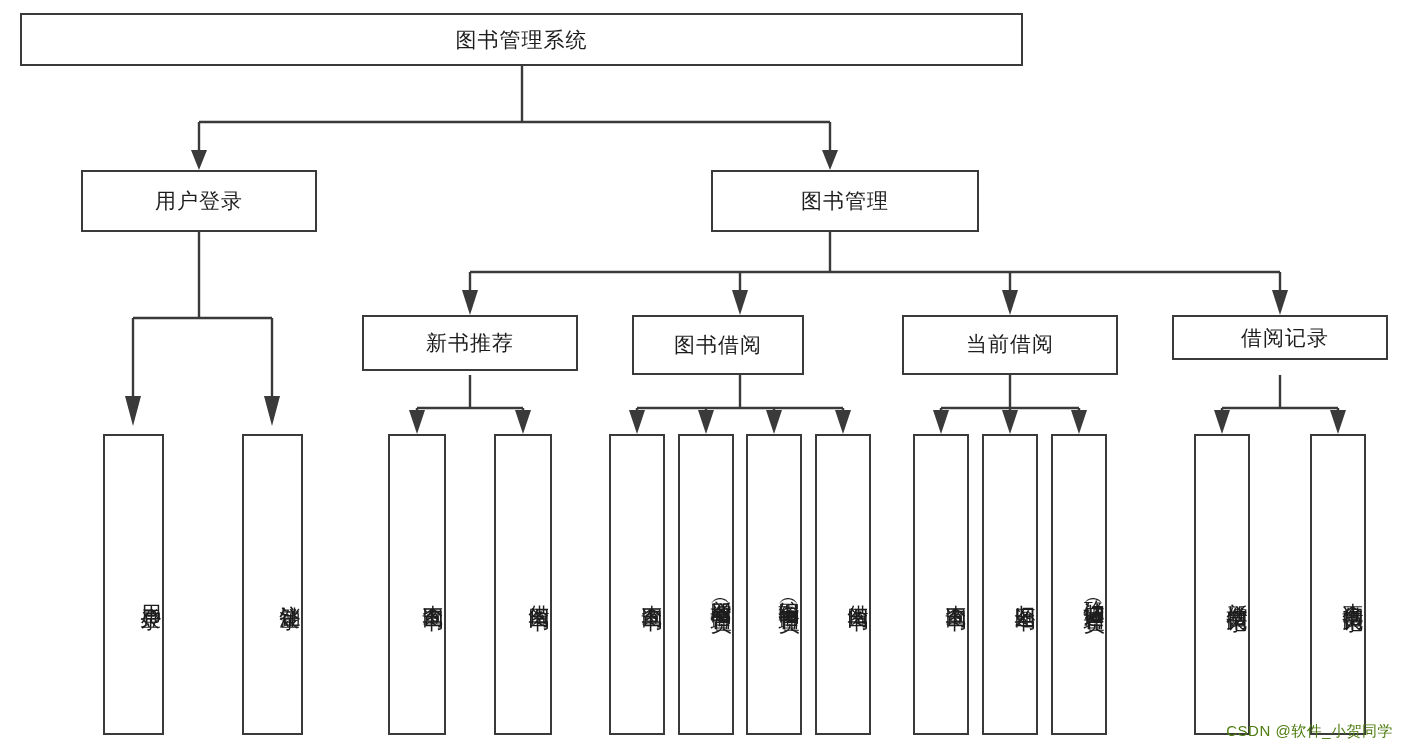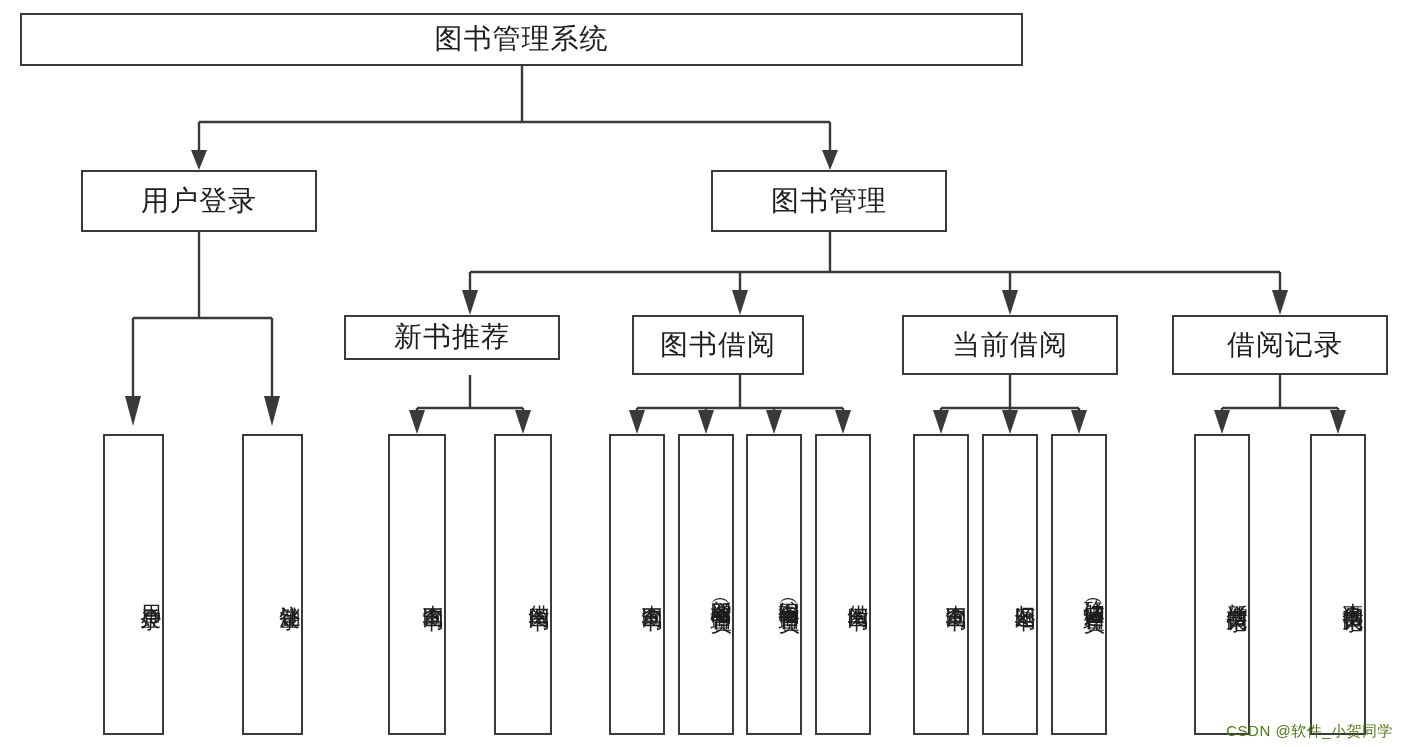"图书管理系统" .node.horiz { font-size: 28px -> 21px }
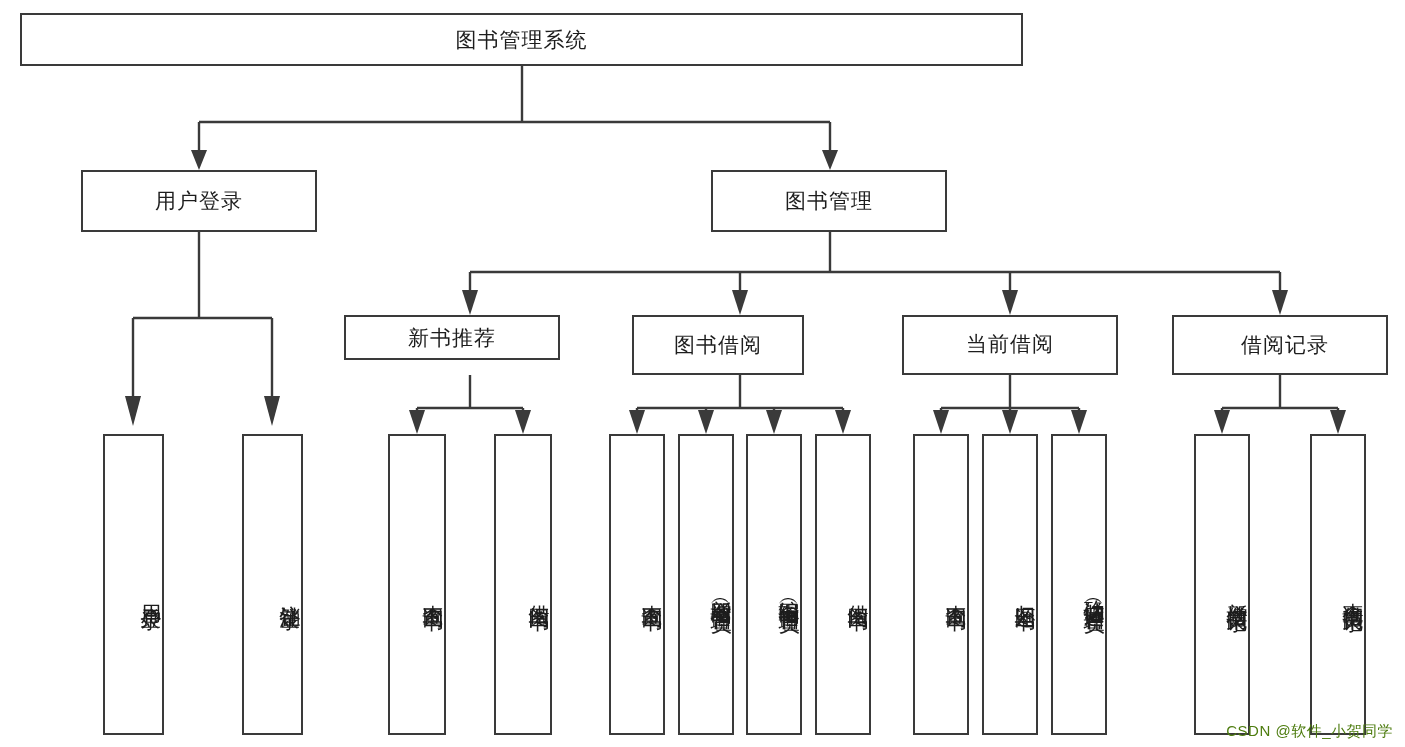"图书管理" div.node { width: 236px -> 268px }
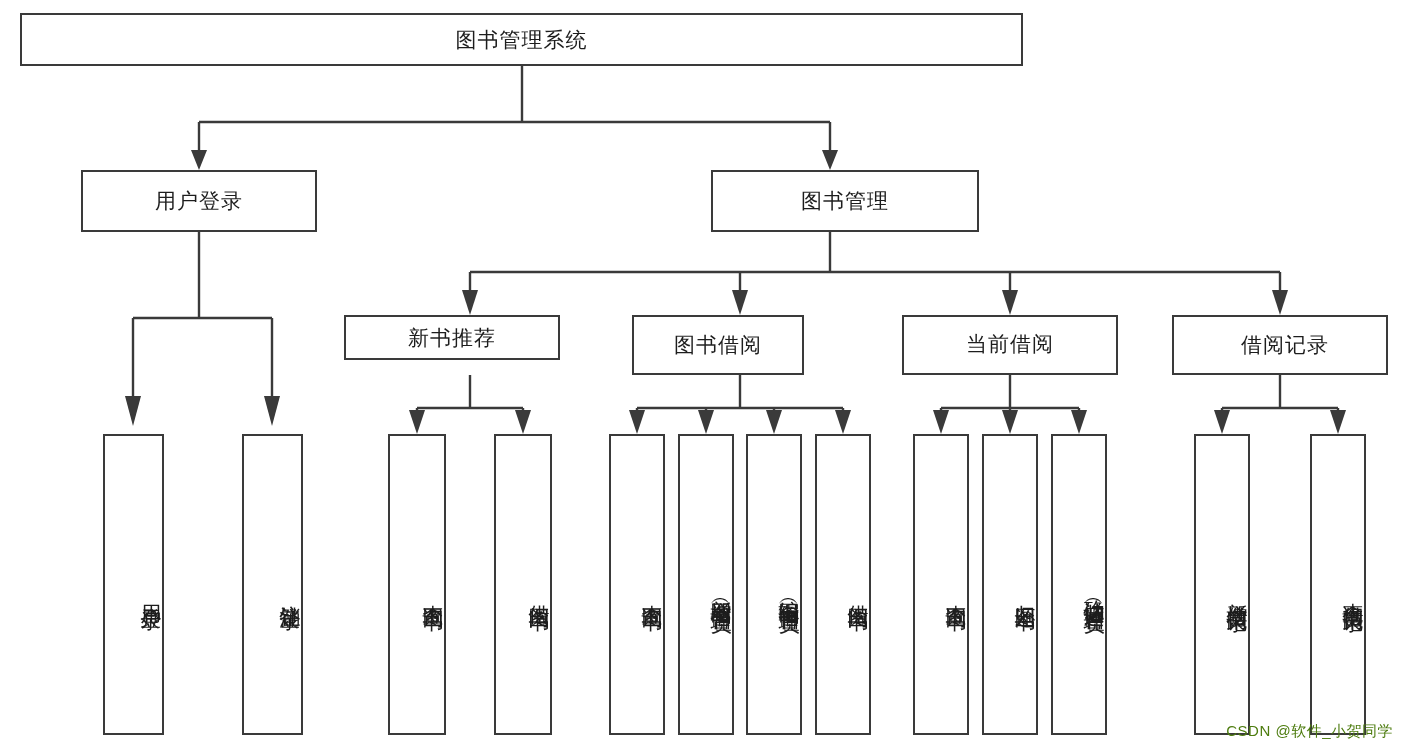"新书推荐" div.node { height: 45px -> 56px; left: 344px -> 362px }
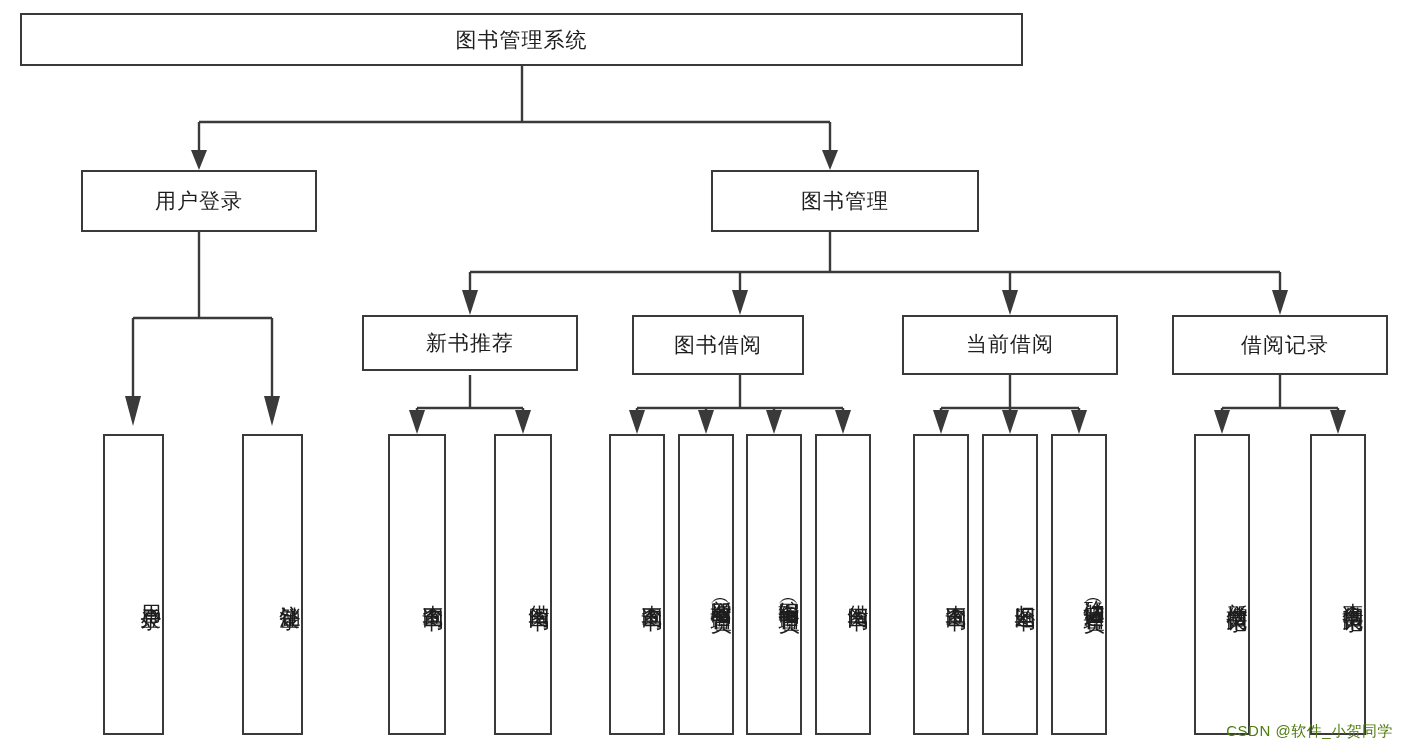"借阅记录" div.node { height: 60px -> 45px }
